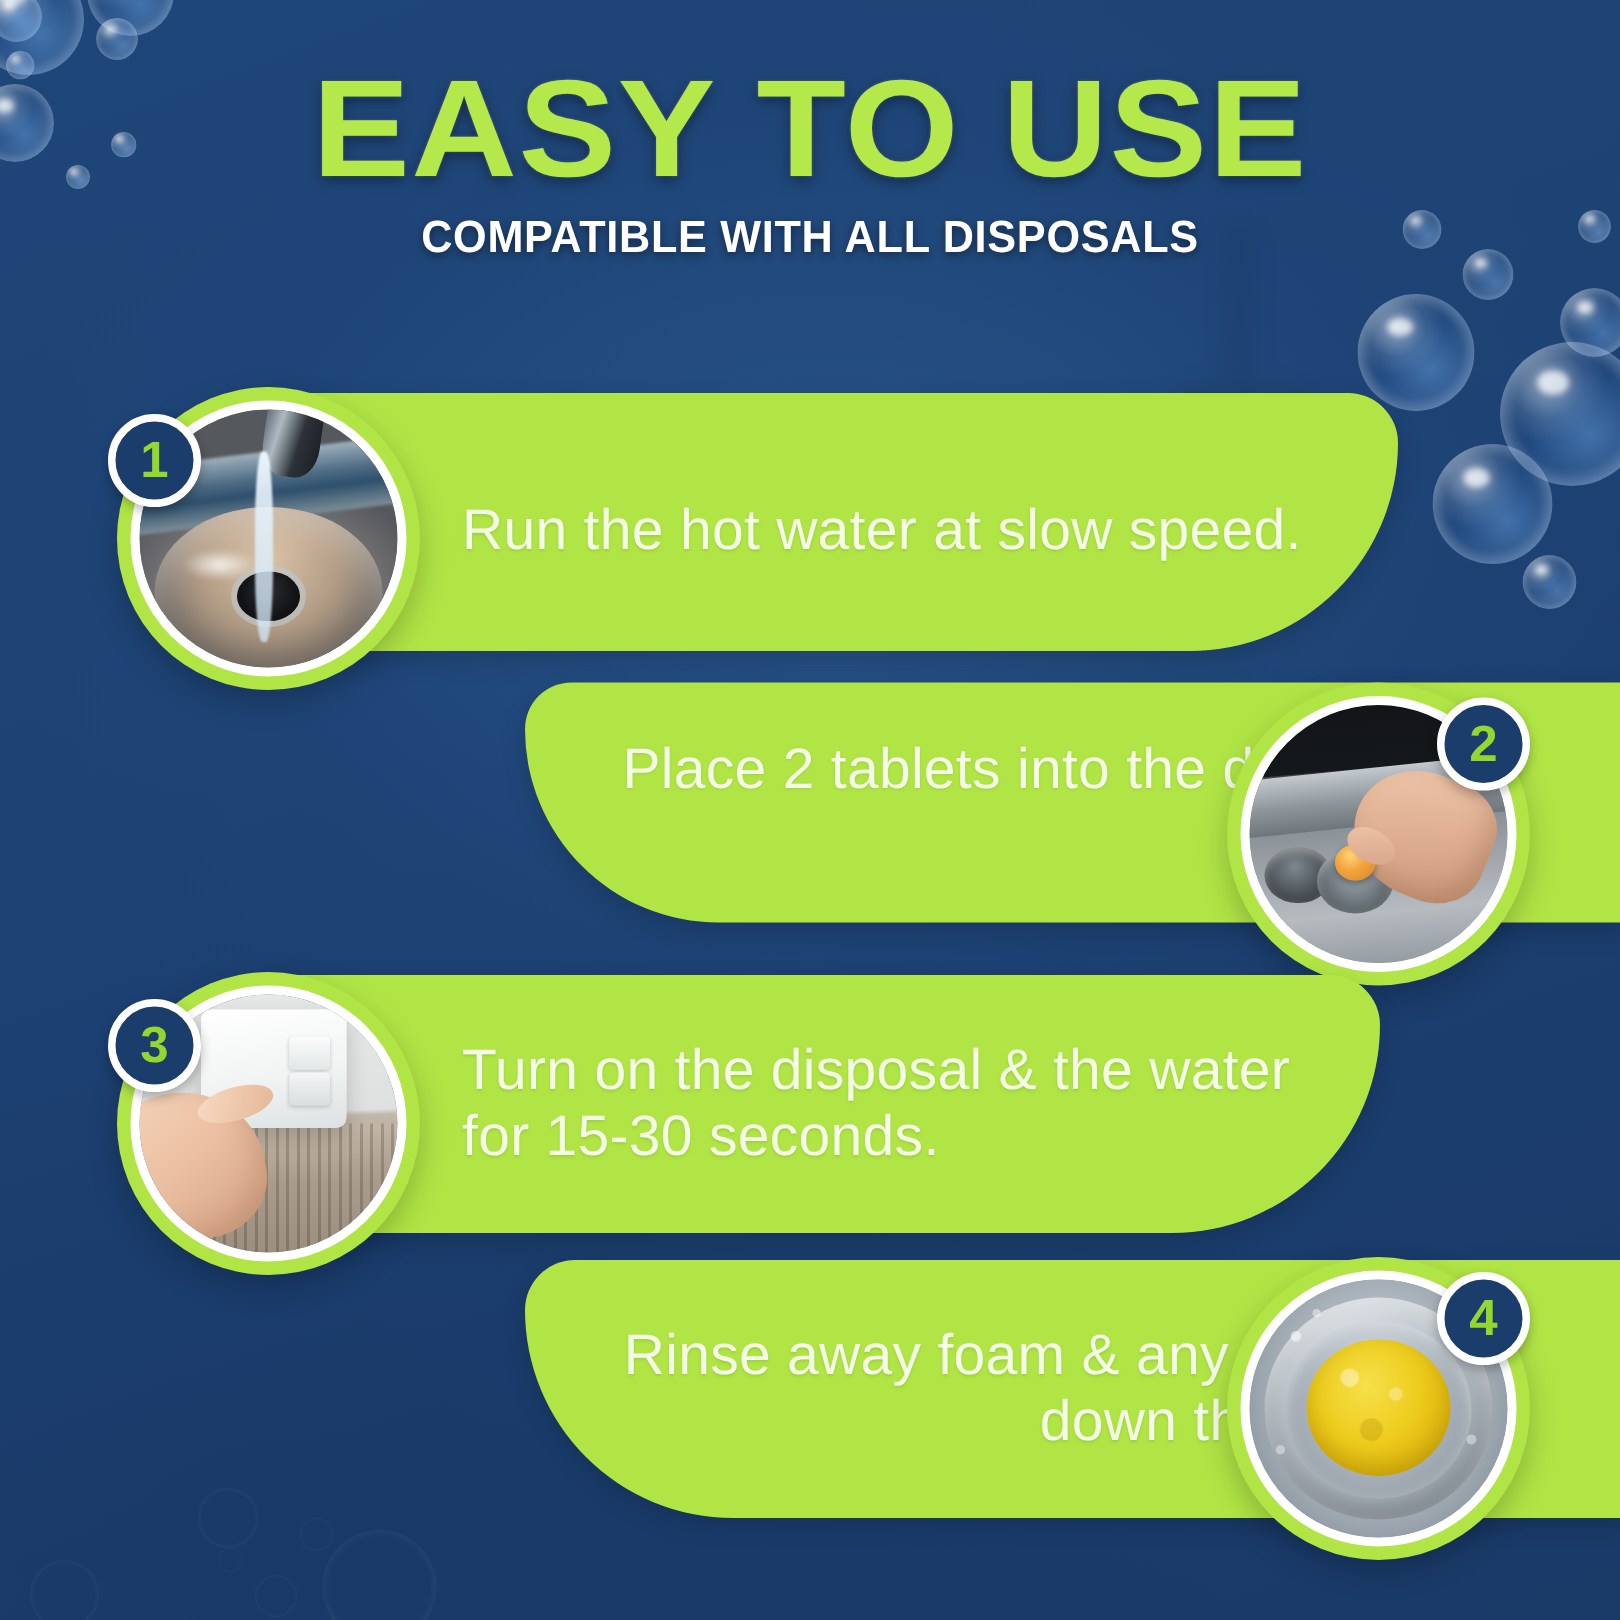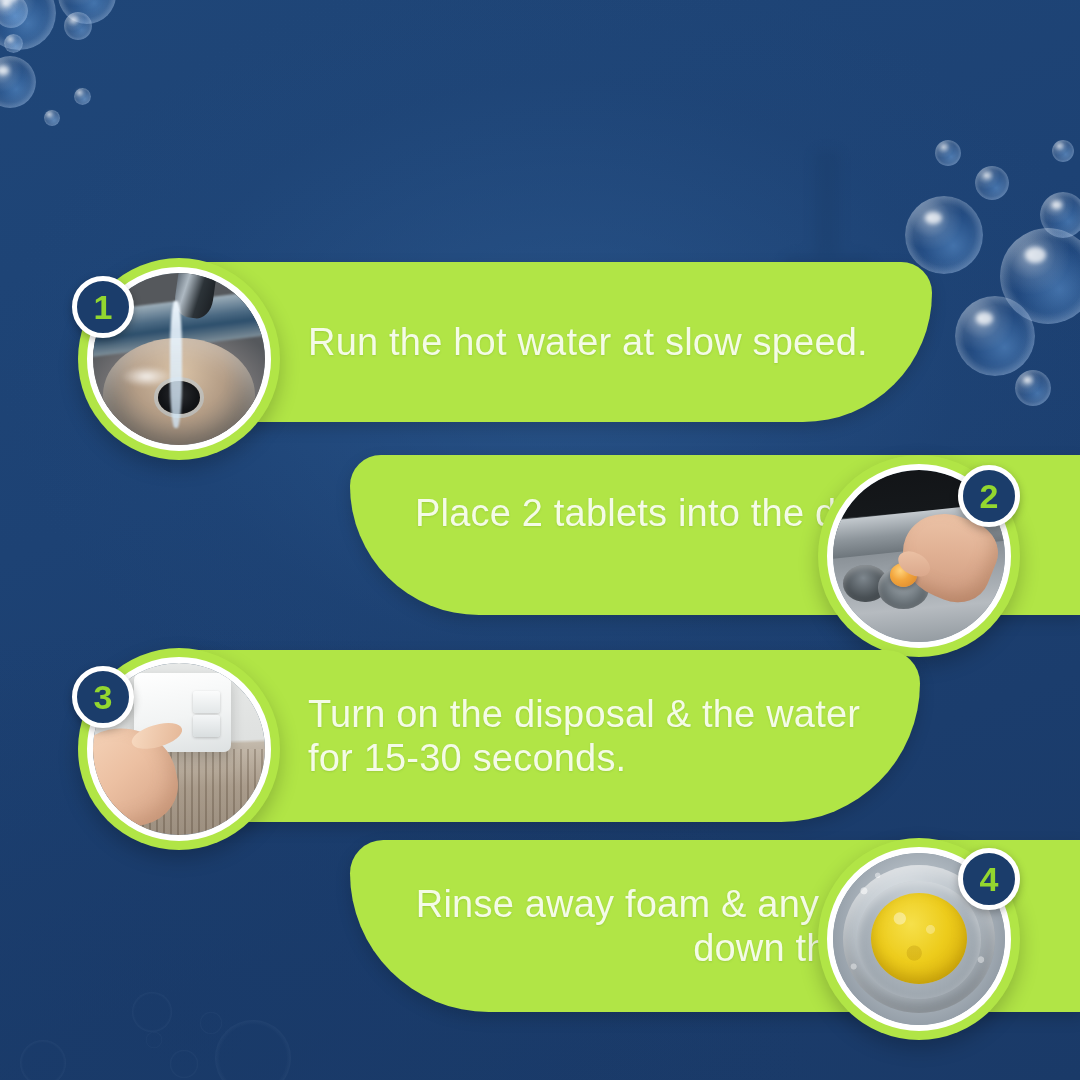"EASY TO USE" div.header { html: none -> <div> <div>EASY TO USE</div> <div>COMPATIBLE WITH ALL DISPOSALS</div> </div> }
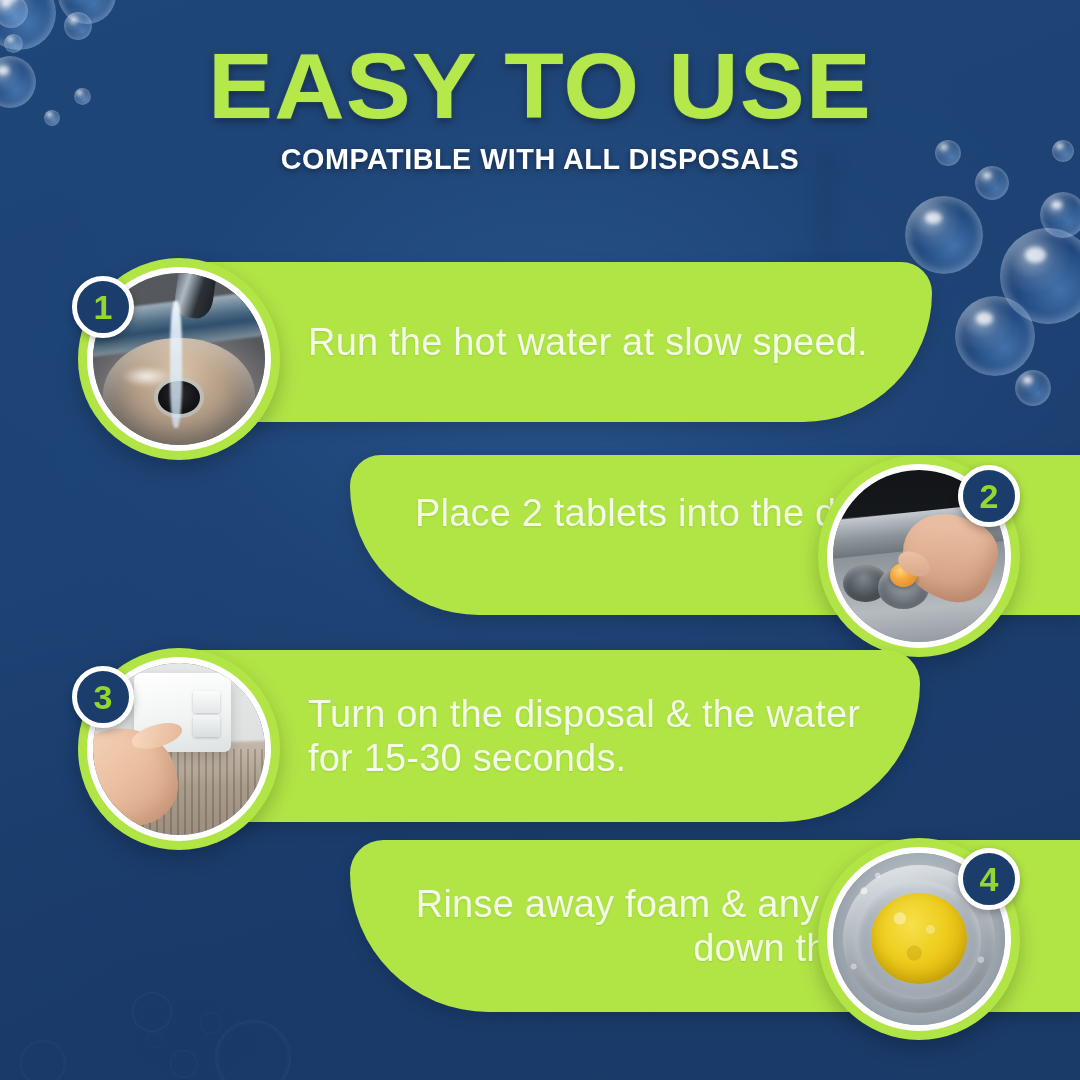"Run the hot water at" div.bar { padding: 0 56px 0 128px -> 12px 56px 0 128px }
